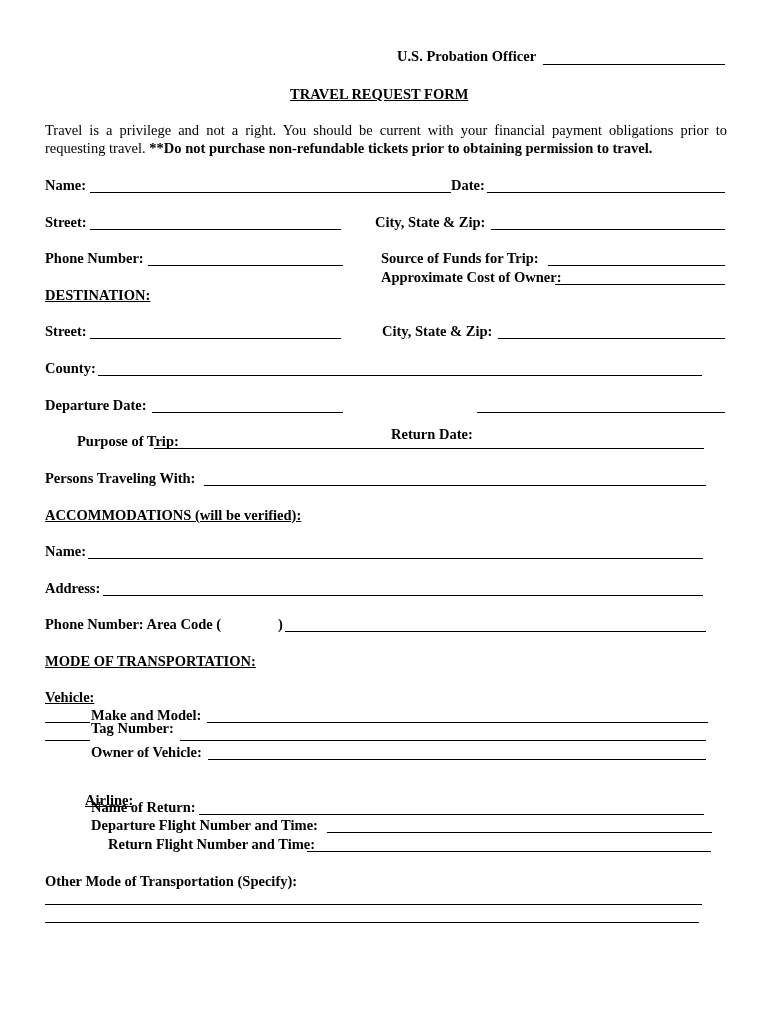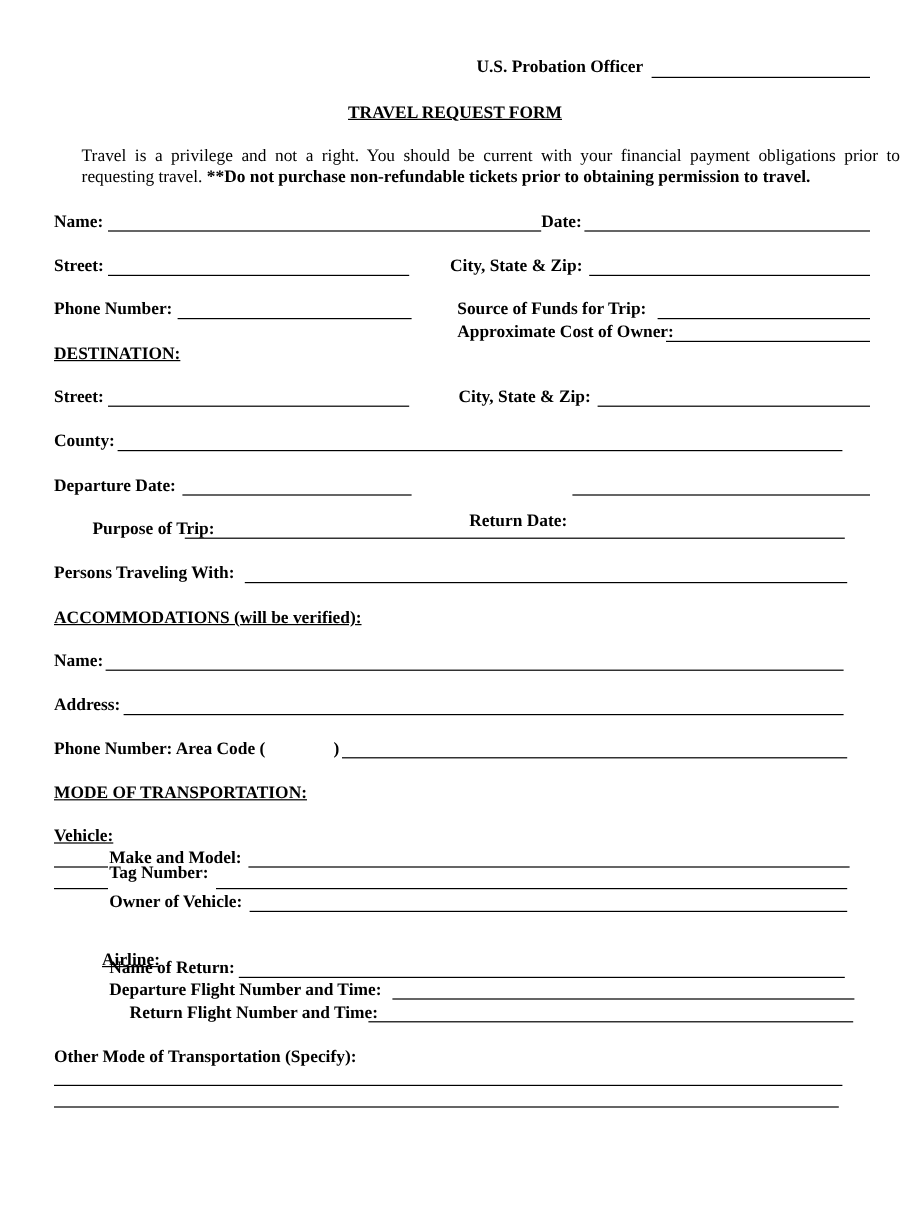"Travel is a privilege and" .para { margin-left: 23px -> none }
